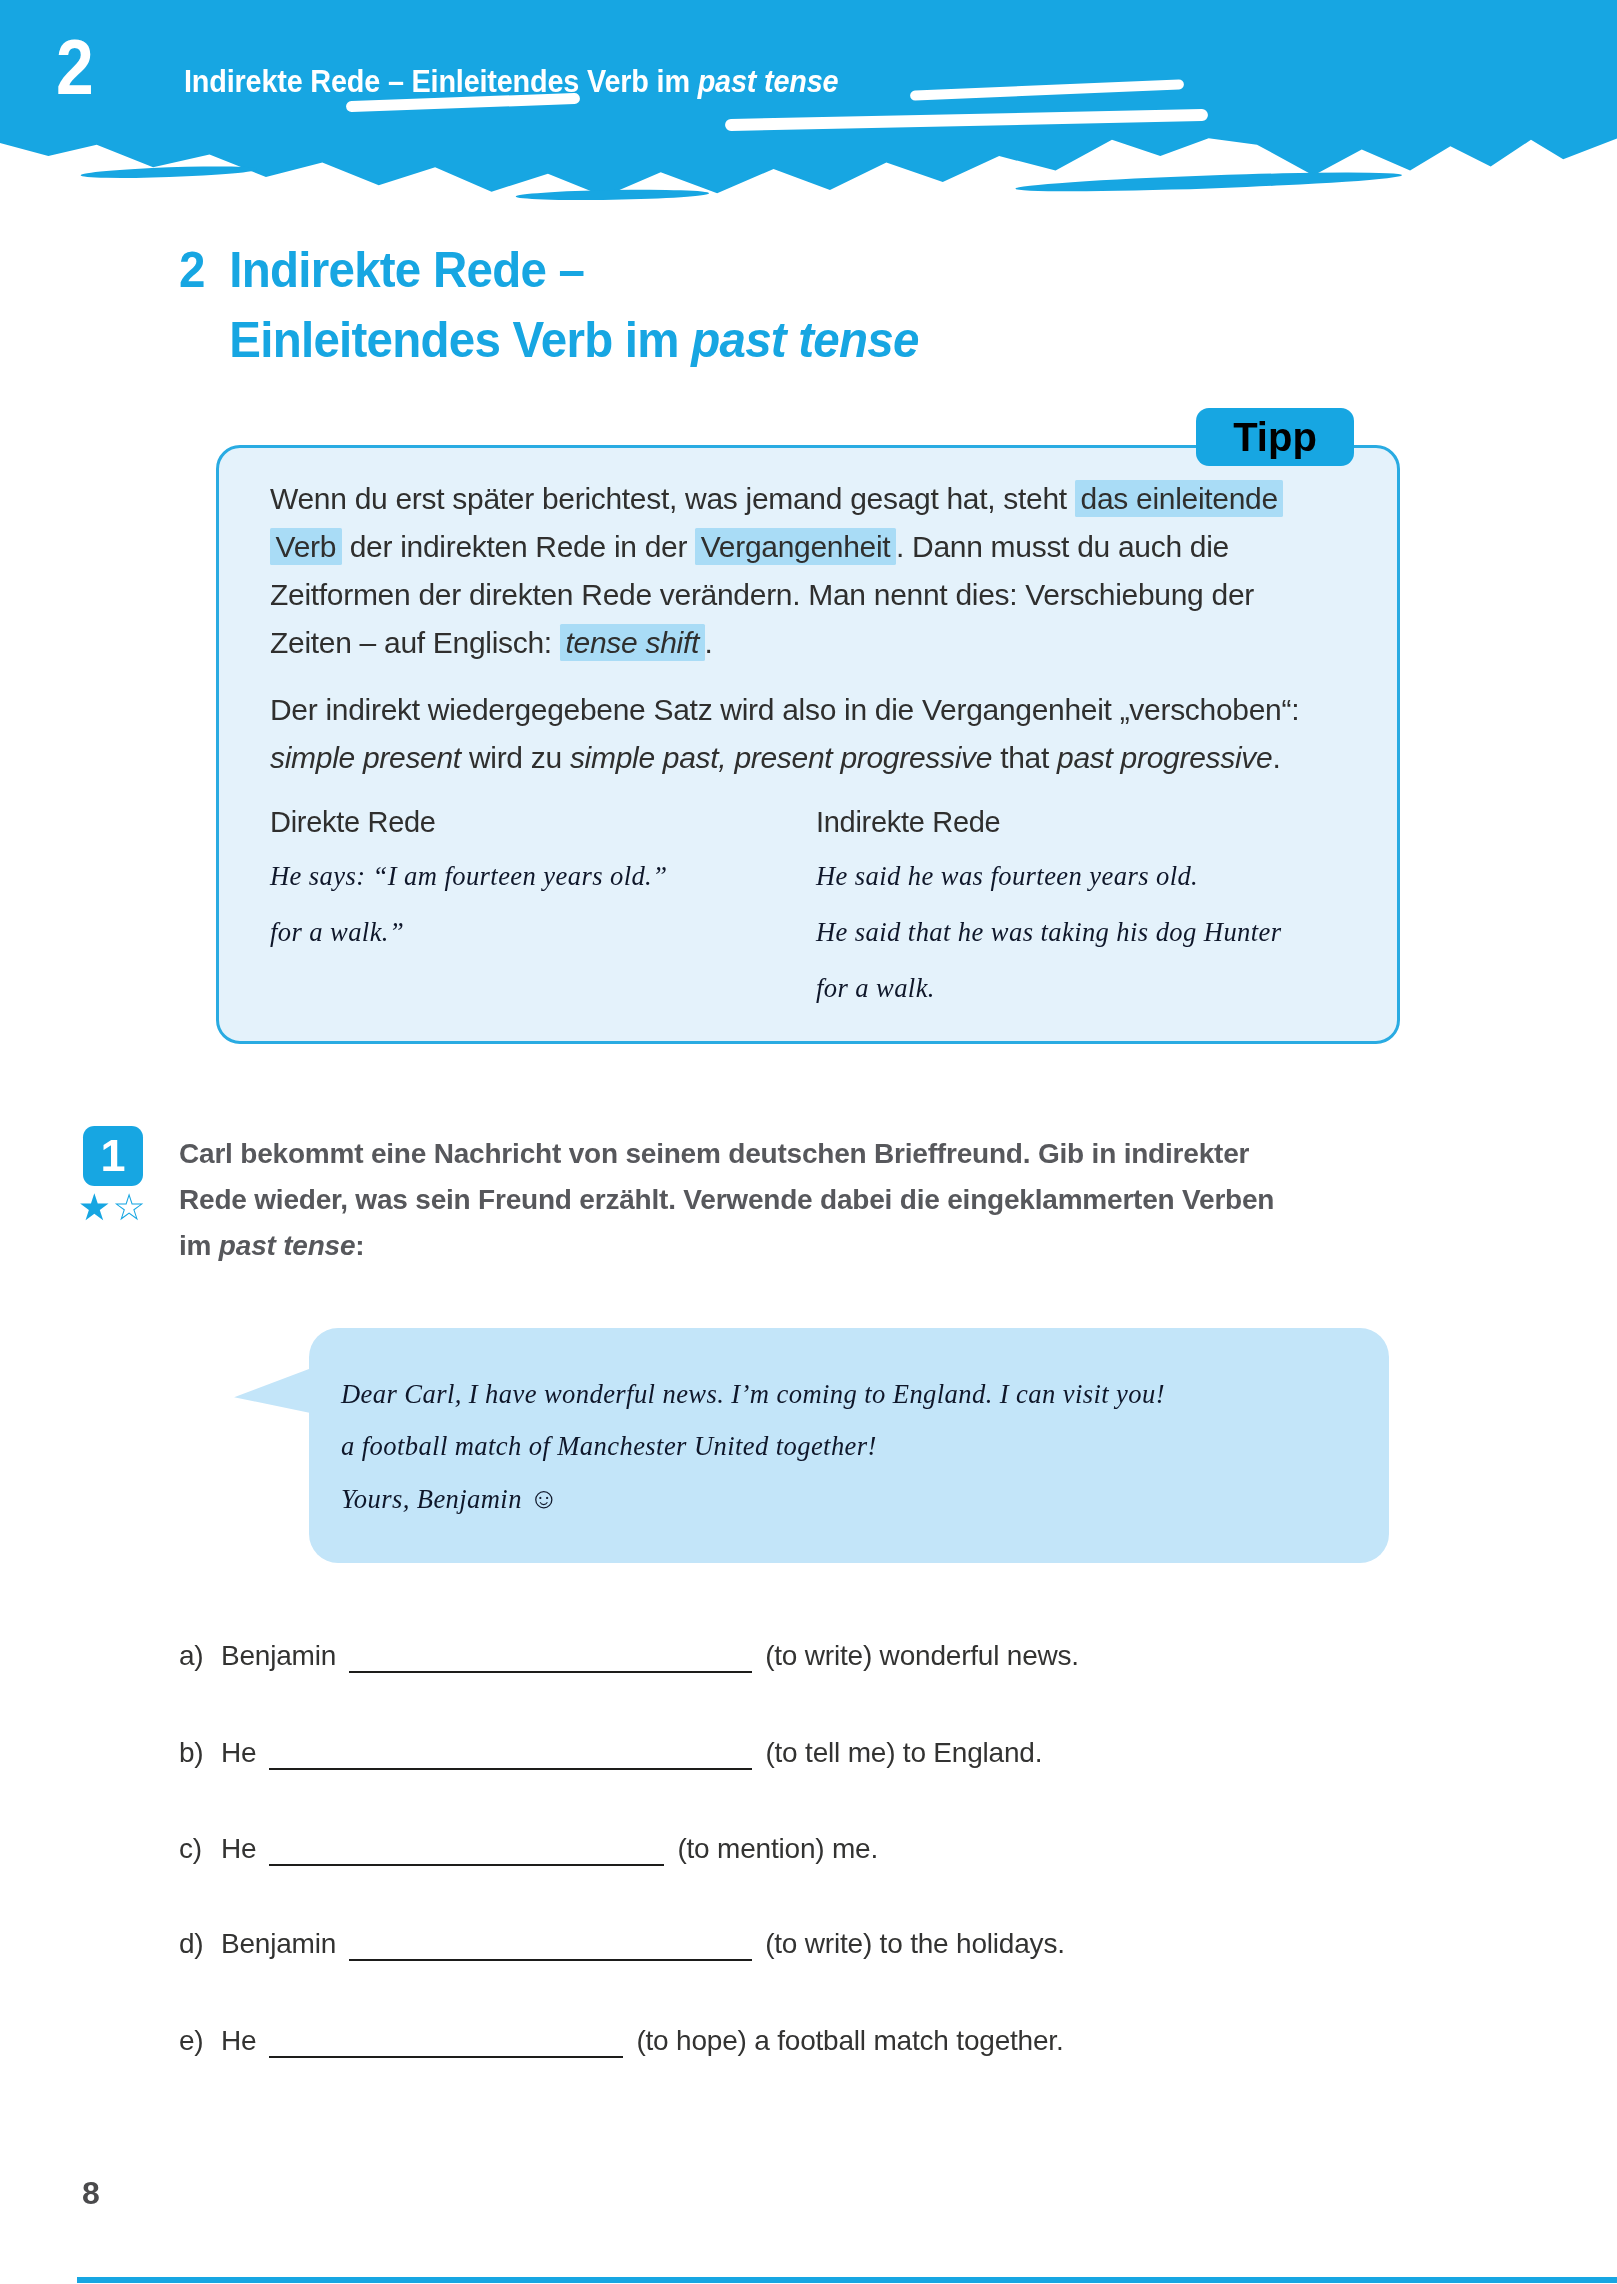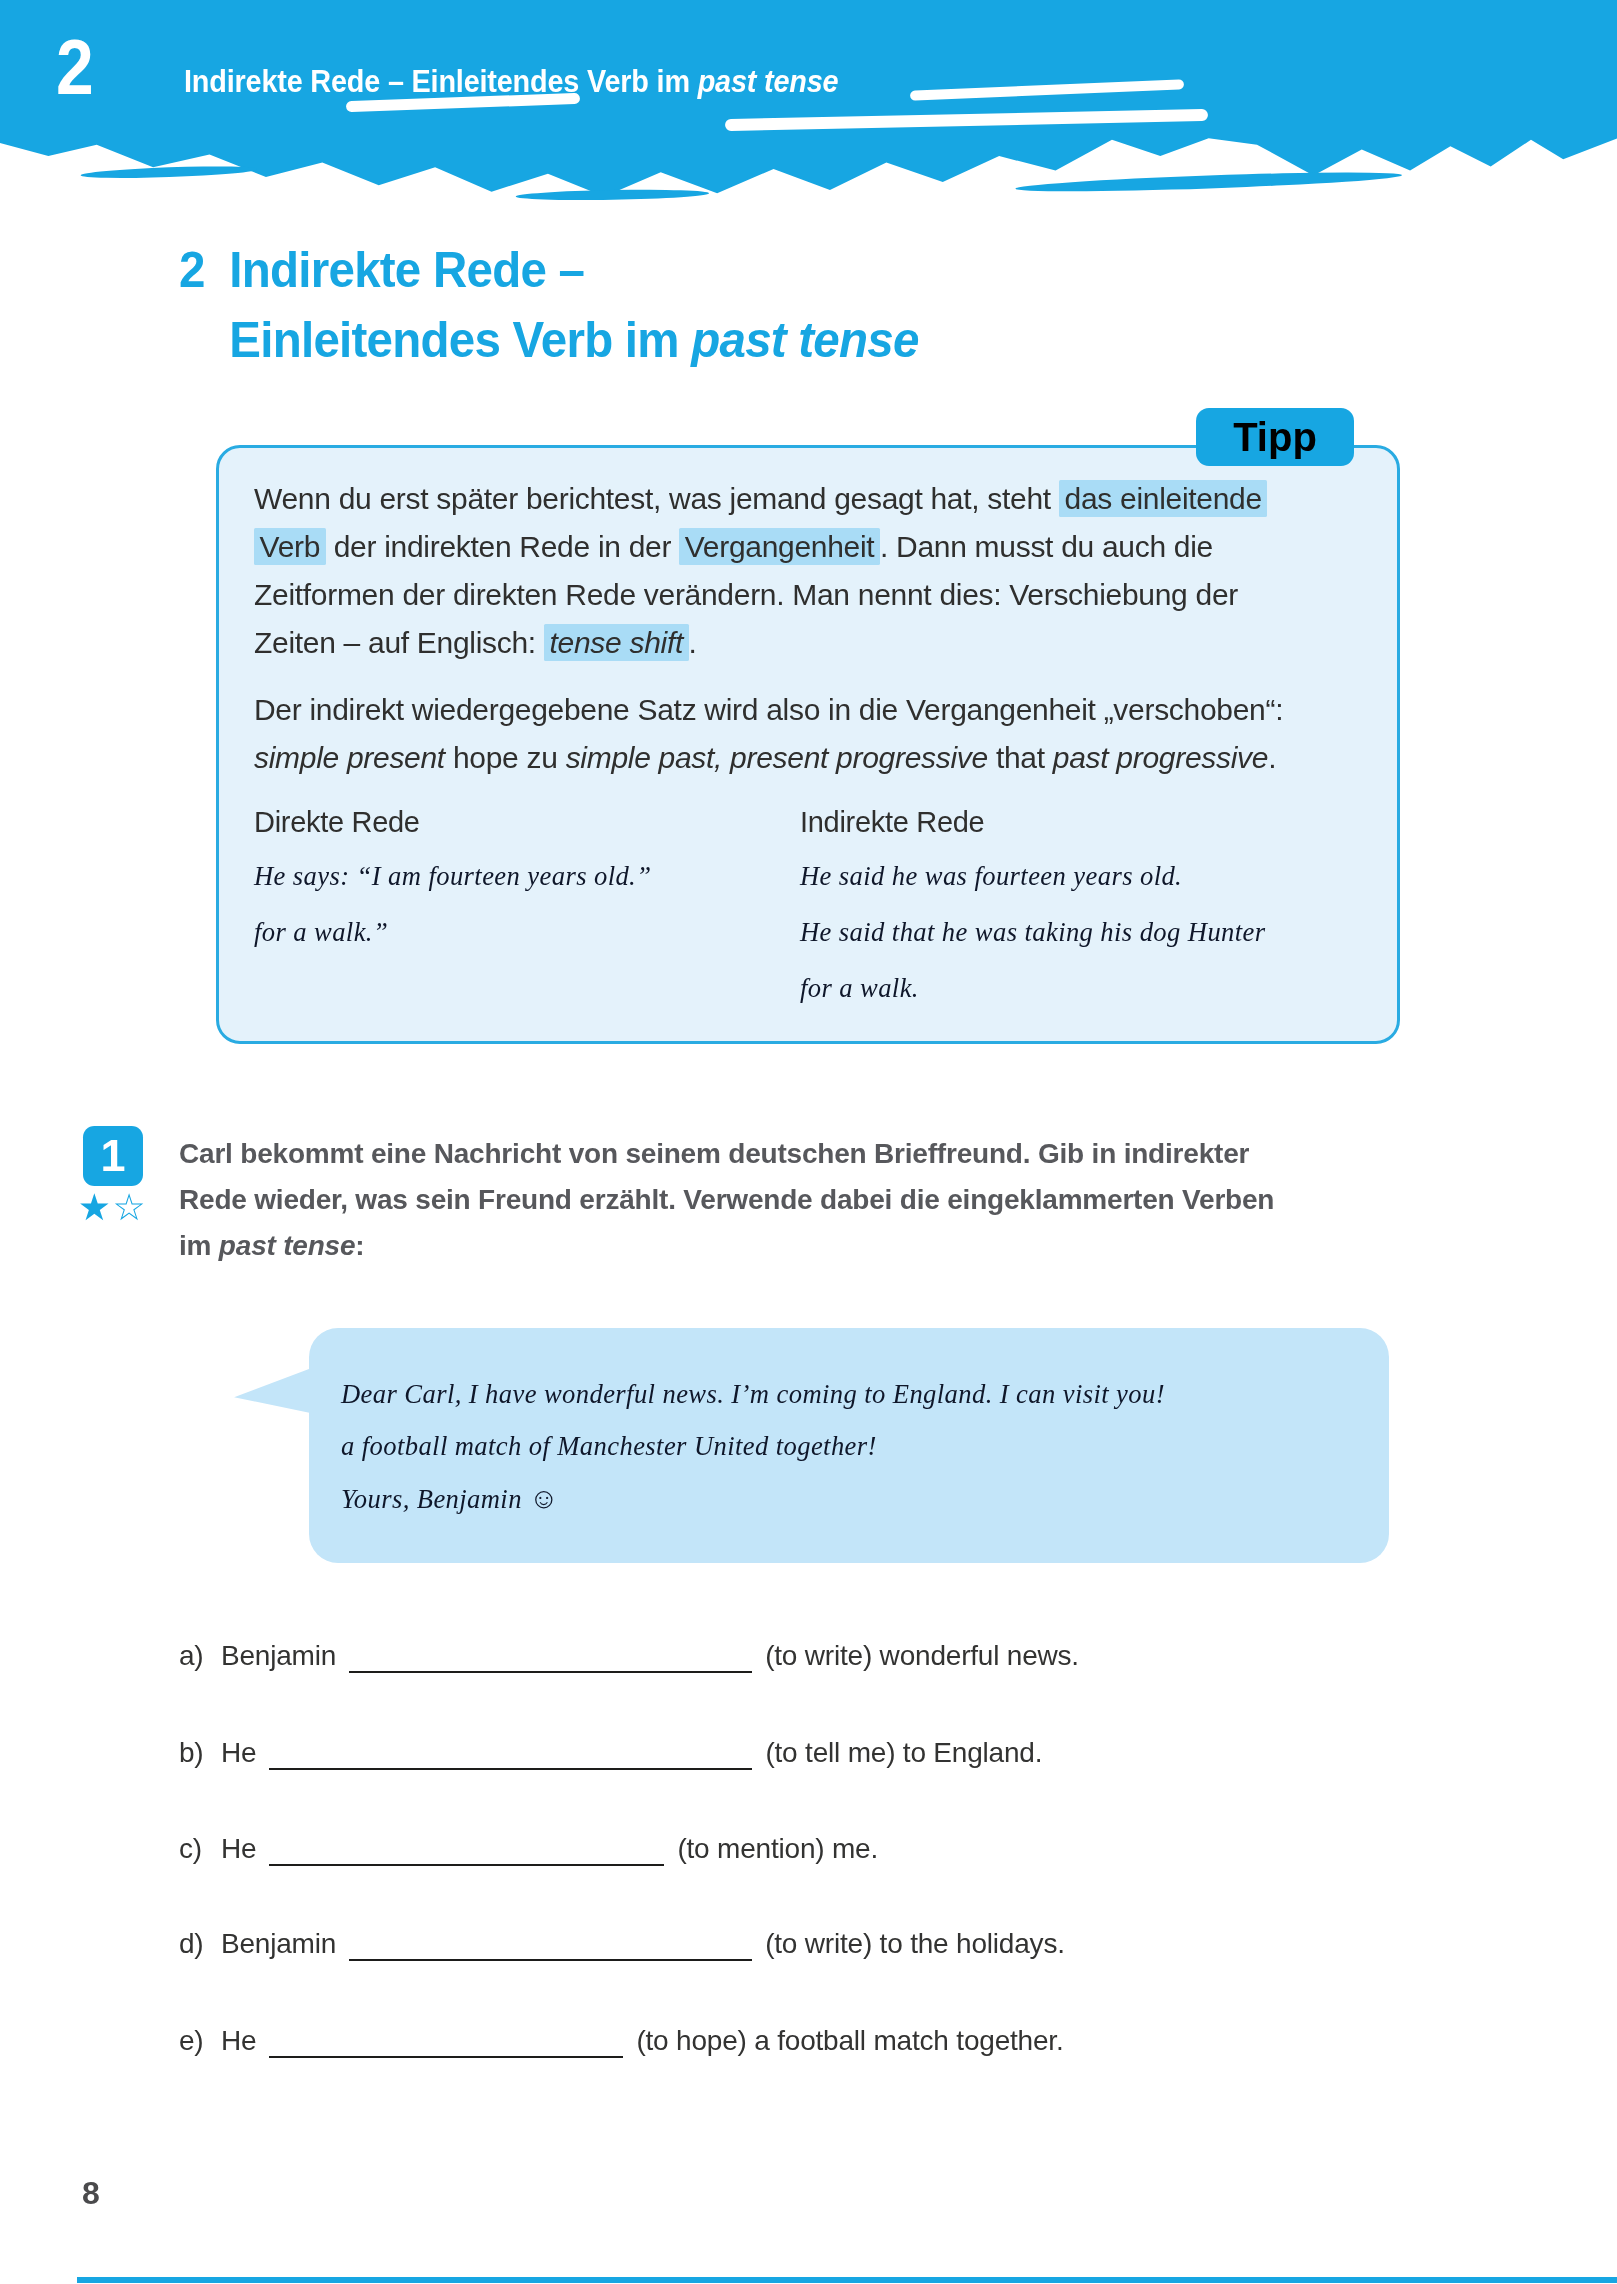"Wenn du erst später berichtest," .tip-box { padding-left: none -> 16px }
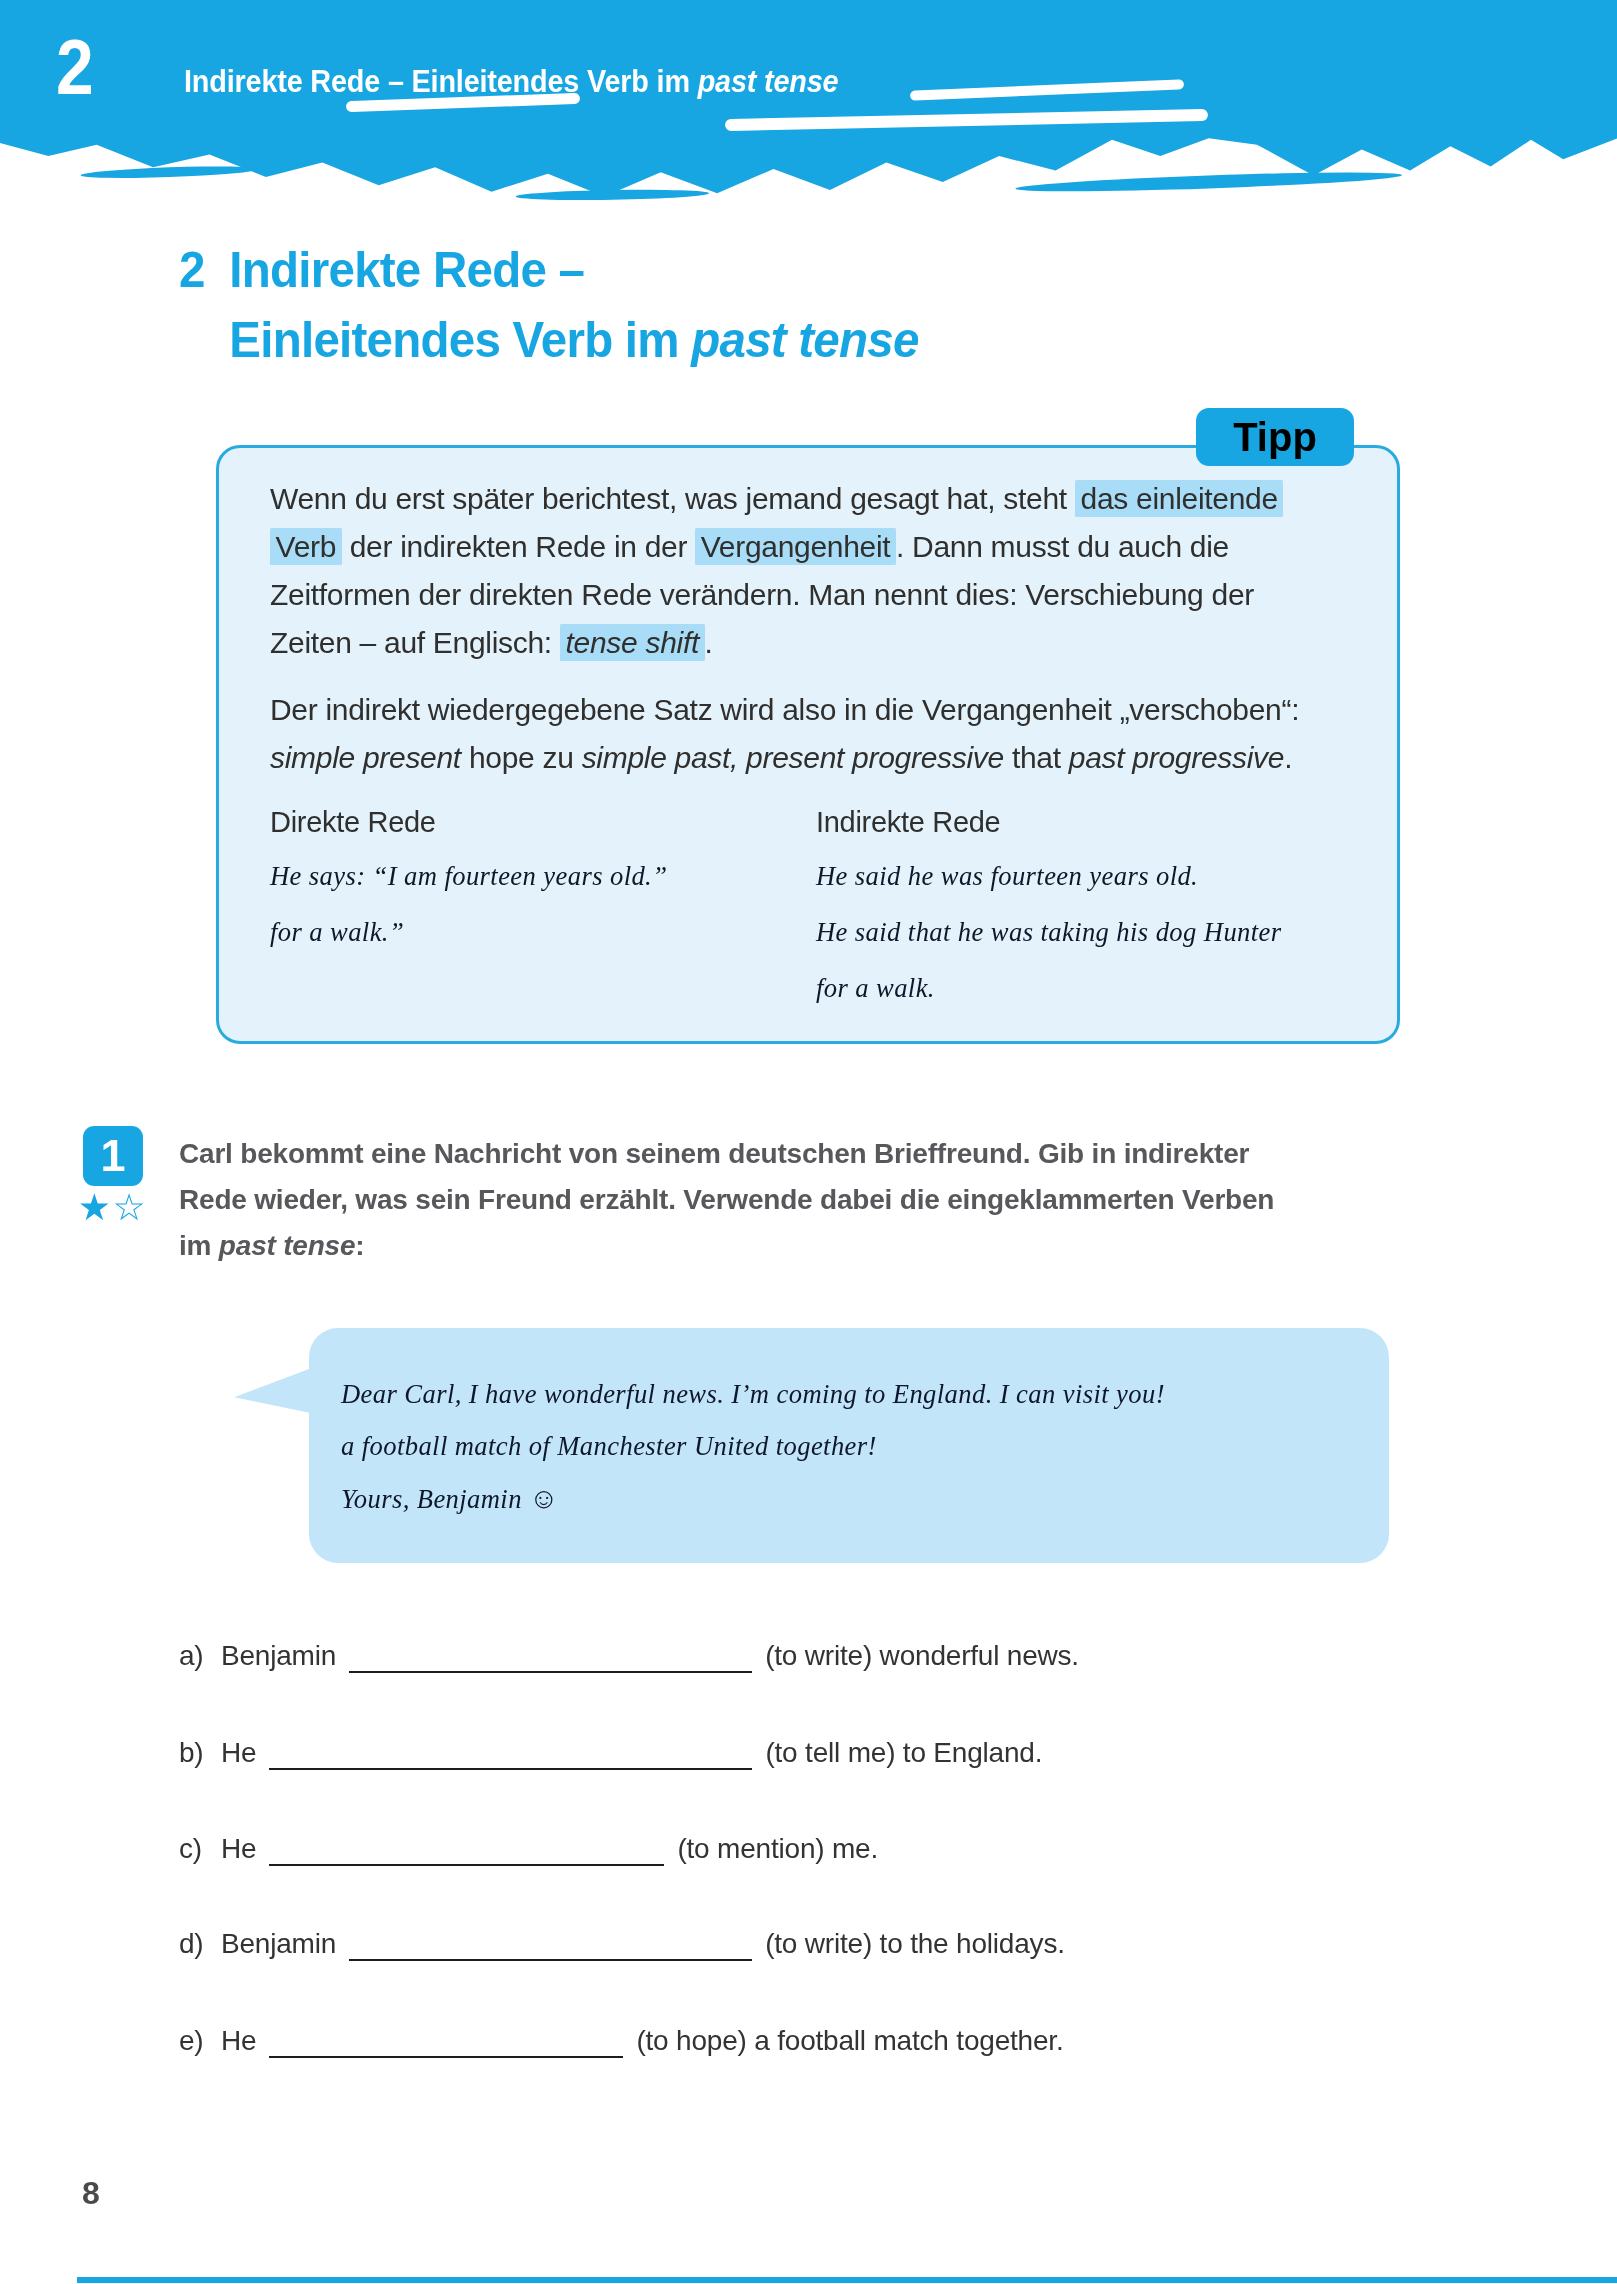"hope zu" span { text: hope -> wird }
